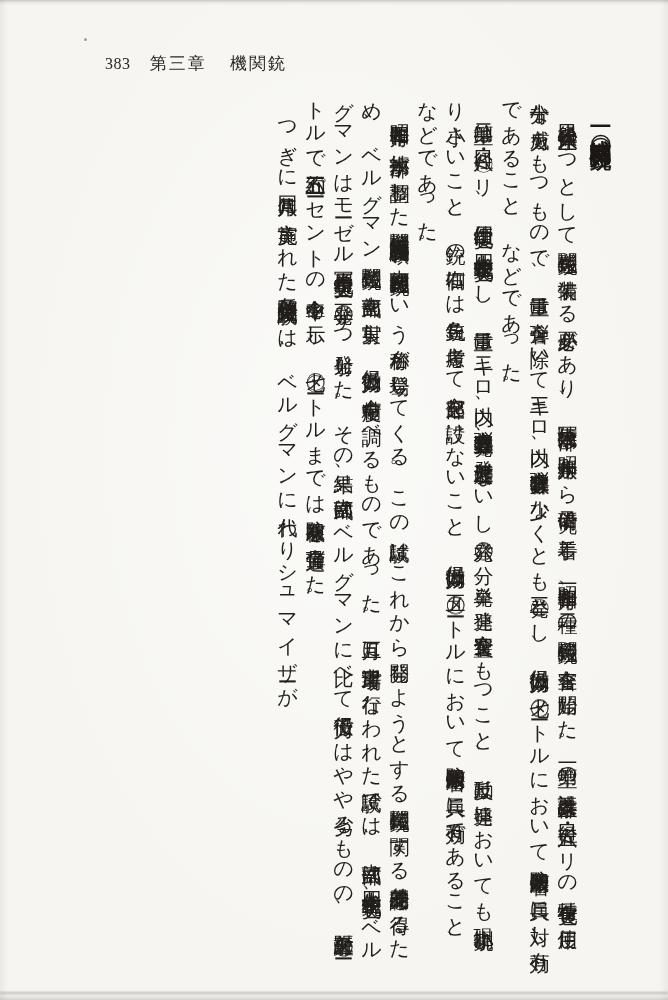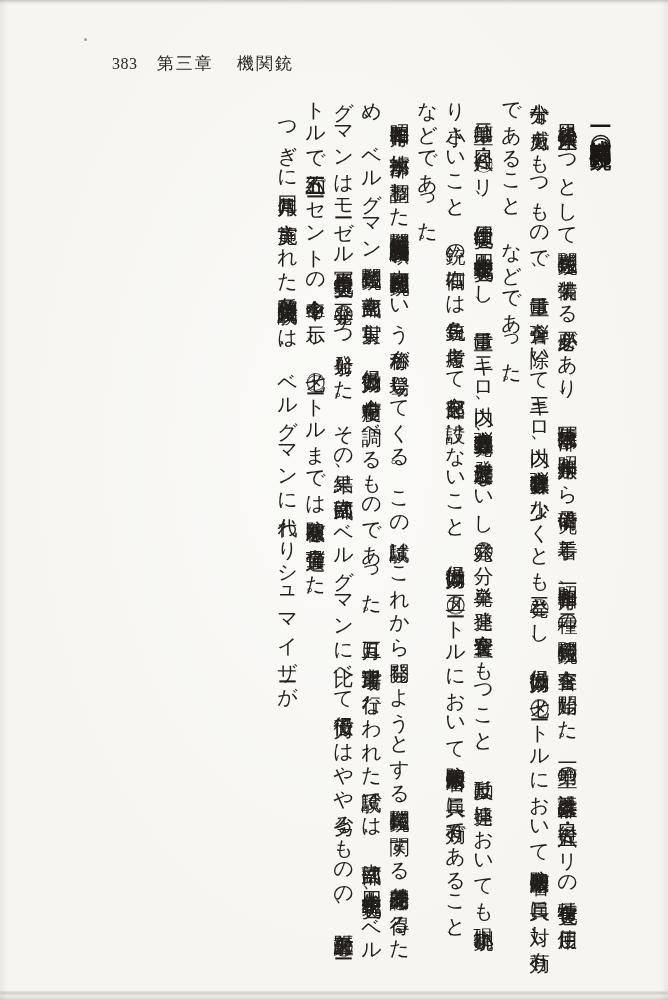"383 第三章 機関銃" .running-head { left: 112px -> 105px }
